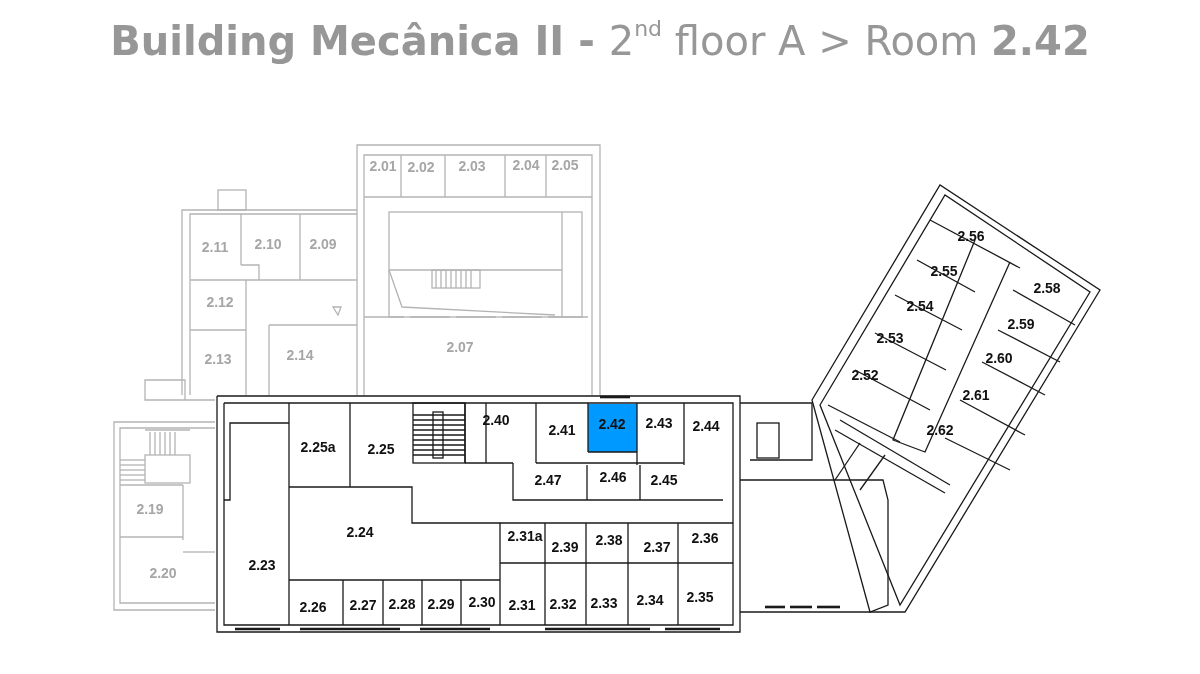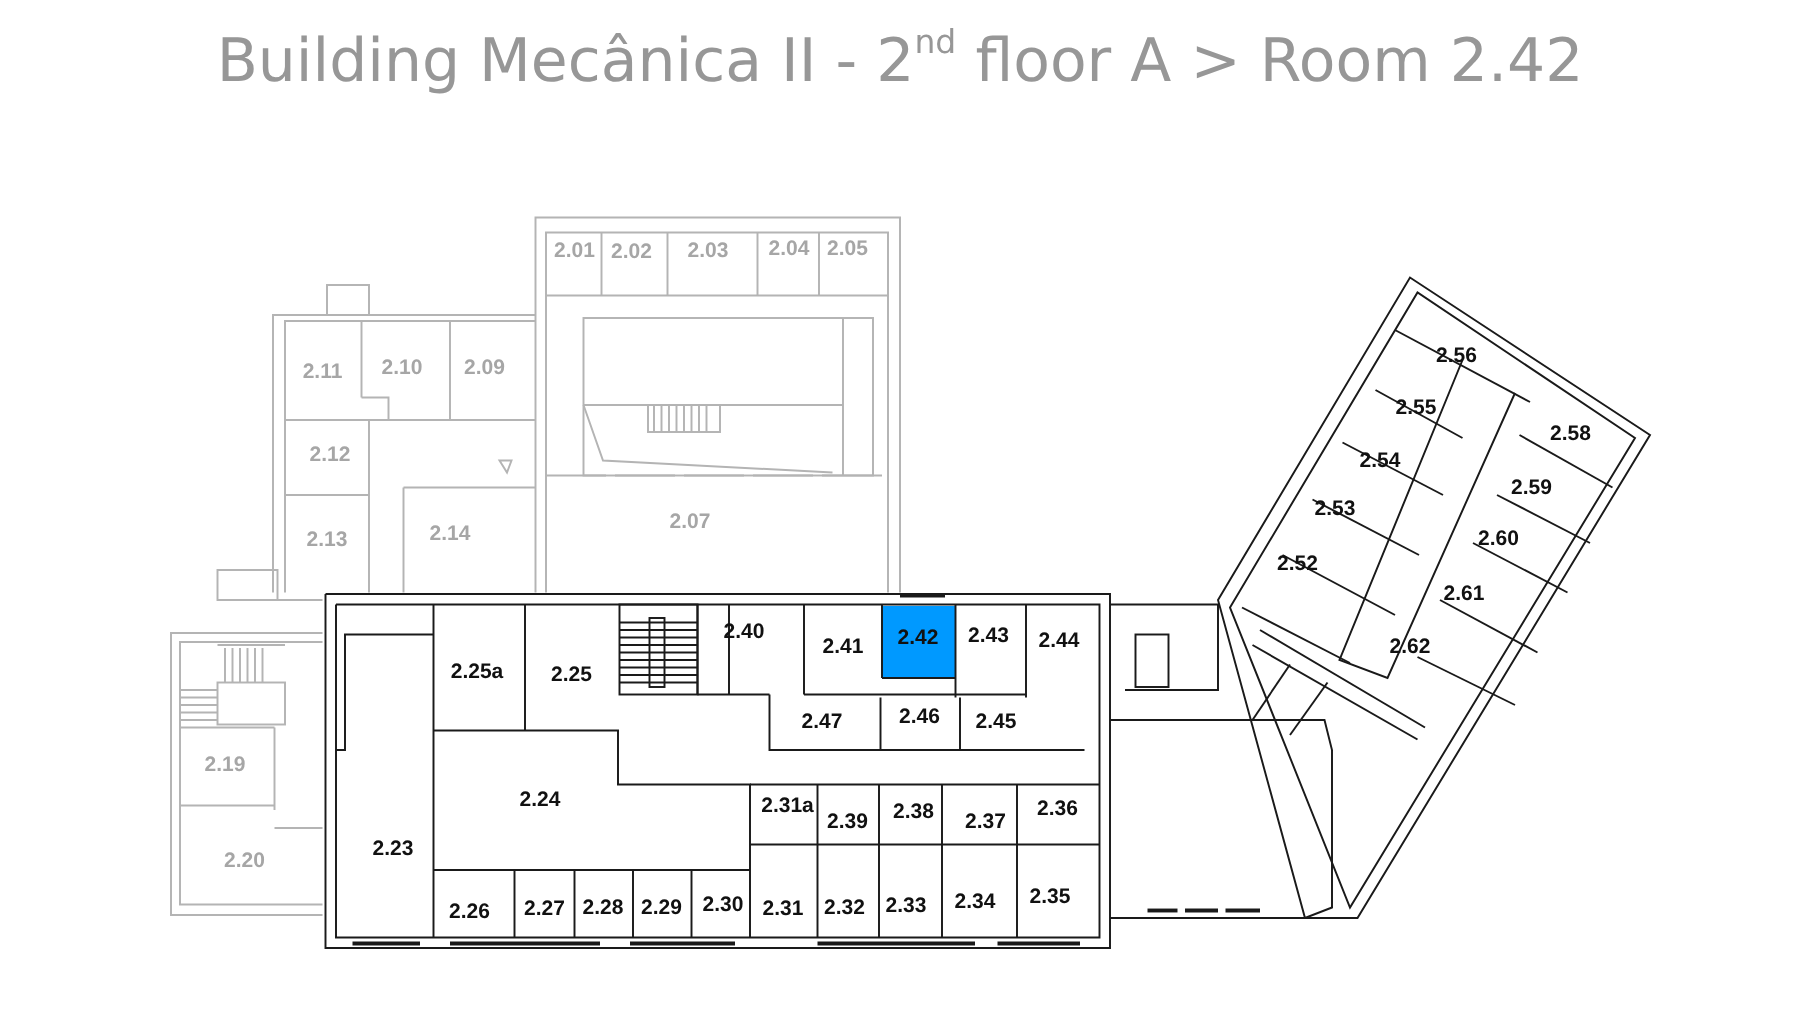"Building Mecânica II -" .title .bold { font-weight: normal -> bold }
